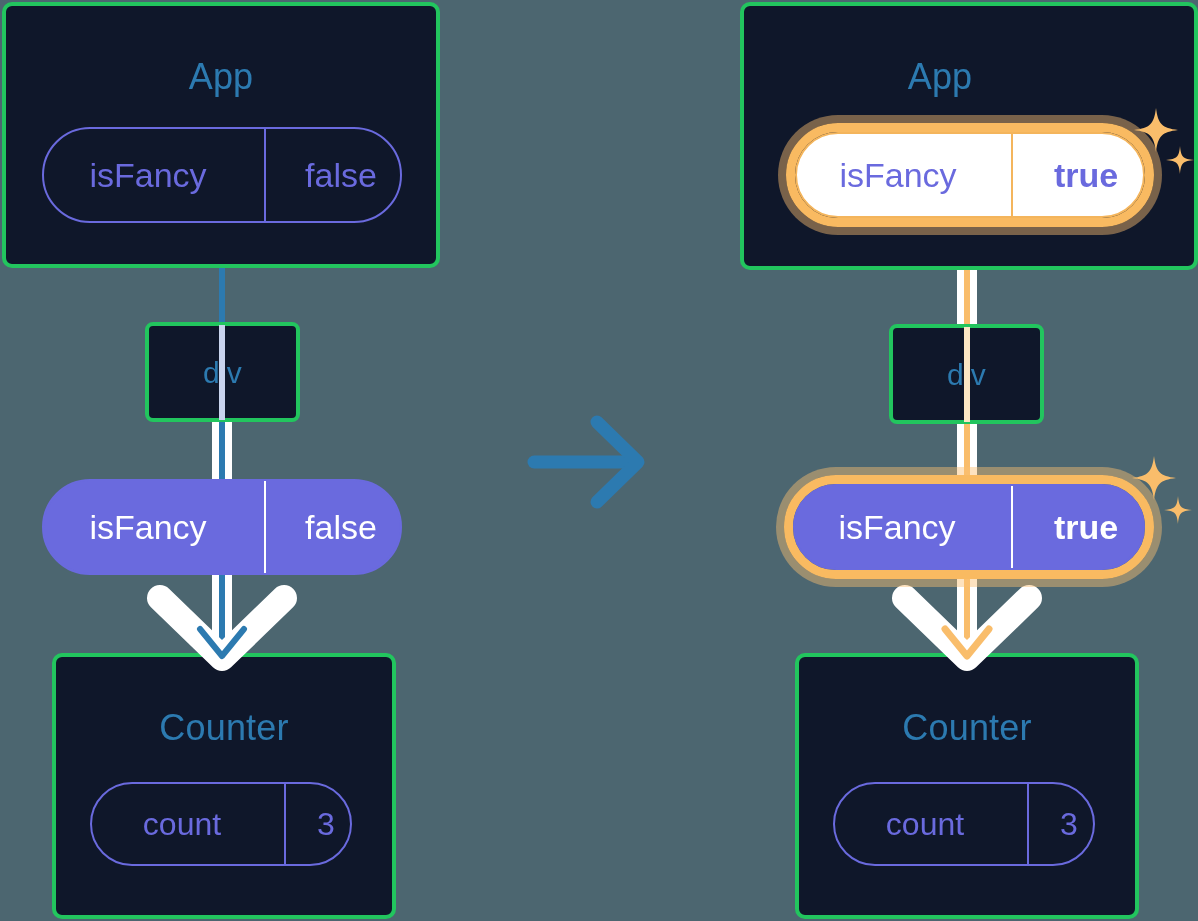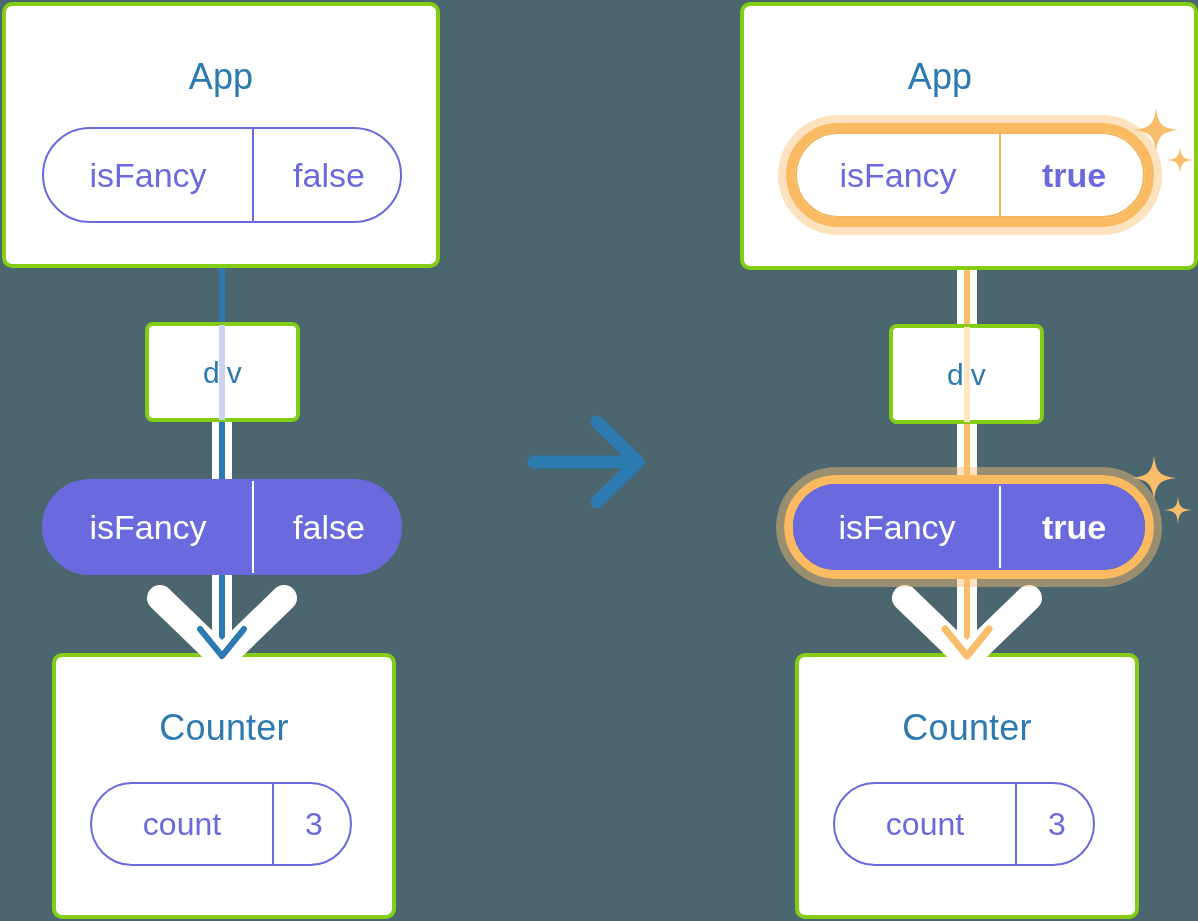"App" .box { background: #ffffff -> #0f172a; border: 4px solid #84cc16 -> 4px solid #22c55e }
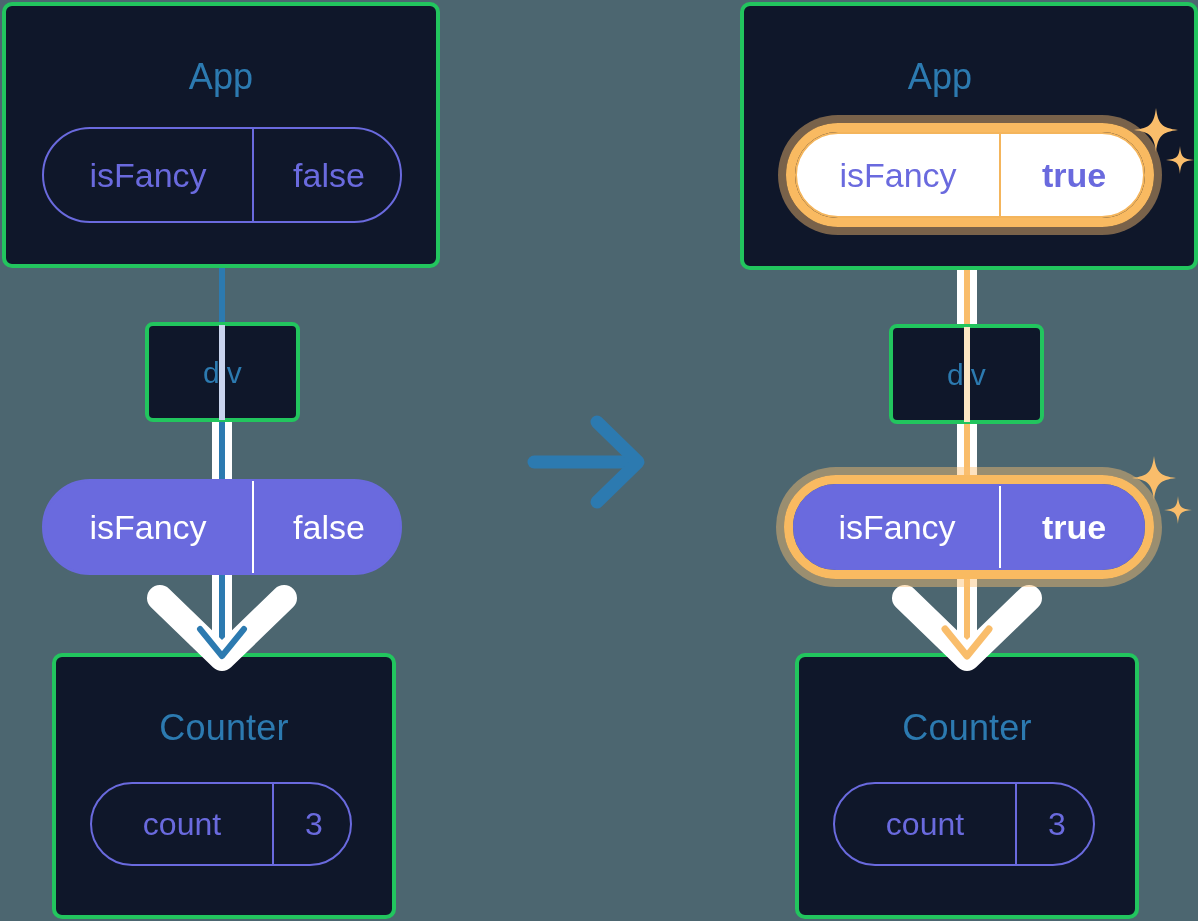"isFancy" .pill { gap: none -> 12px }
